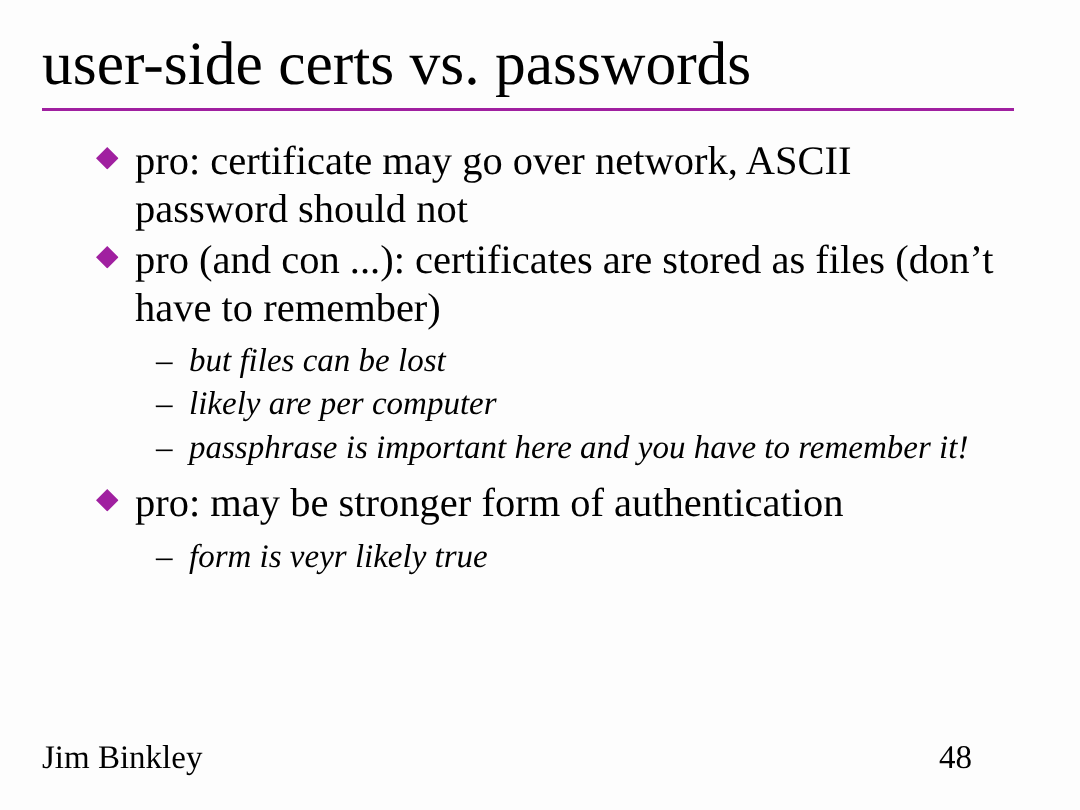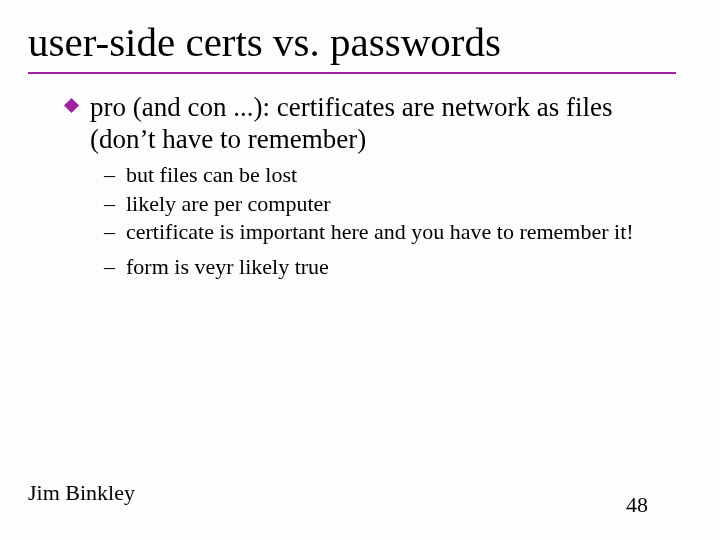"pro: certificate may go over" div.l1 { html: none -> <div> <span> <svg> <polygon></polygon> </svg> </span> <span>pro: certificate may go over network, ASCII password should not</span> </div> }
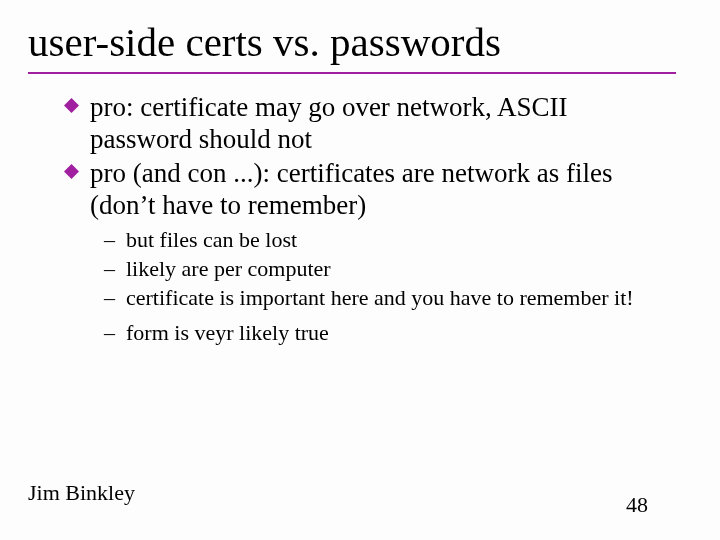"pro (and con ...): certificates" span.text { text: network -> stored }
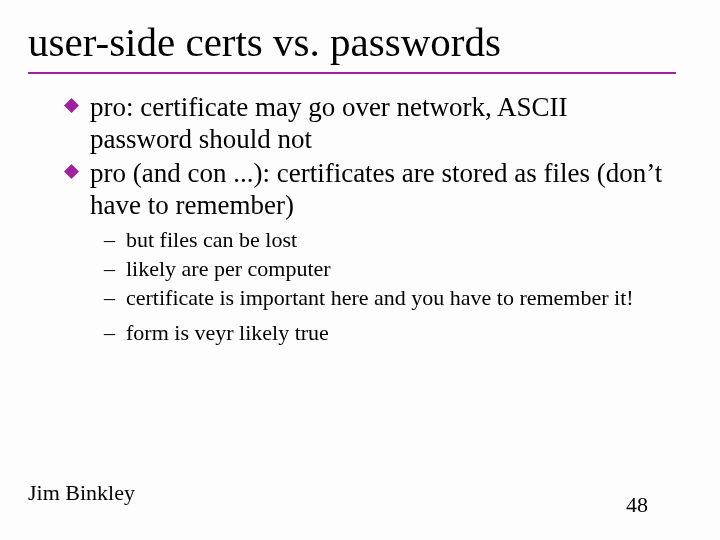"but files can be lost" .l2 .text { font-style: none -> italic }
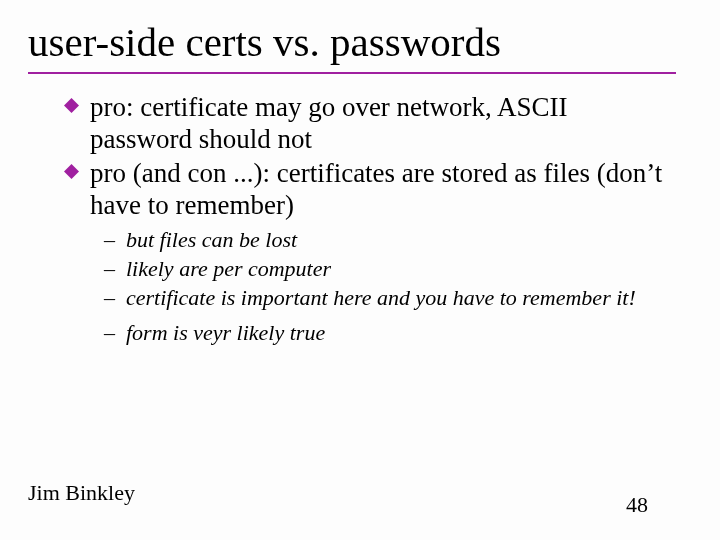"certificate is important here and" span.text { text: certificate -> passphrase }
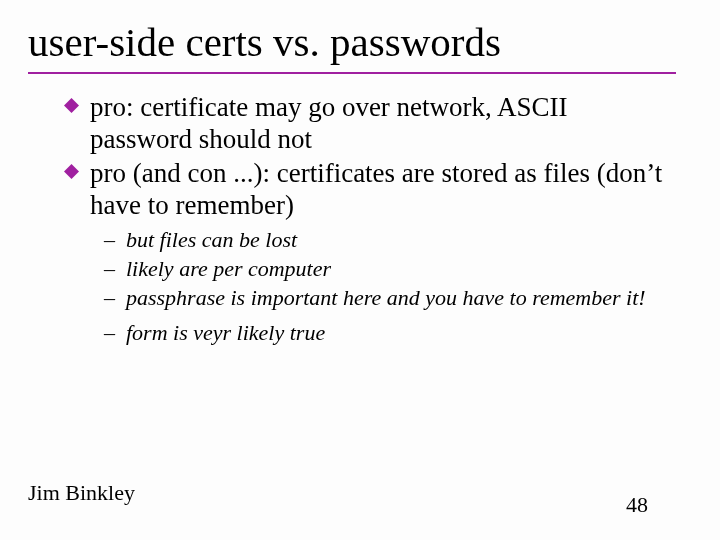"pro: may be stronger form" div.l1 { html: none -> <div> <span> <svg> <polygon></polygon> </svg> </span> <span>pro: may be stronger form of authentication</span> </div> }
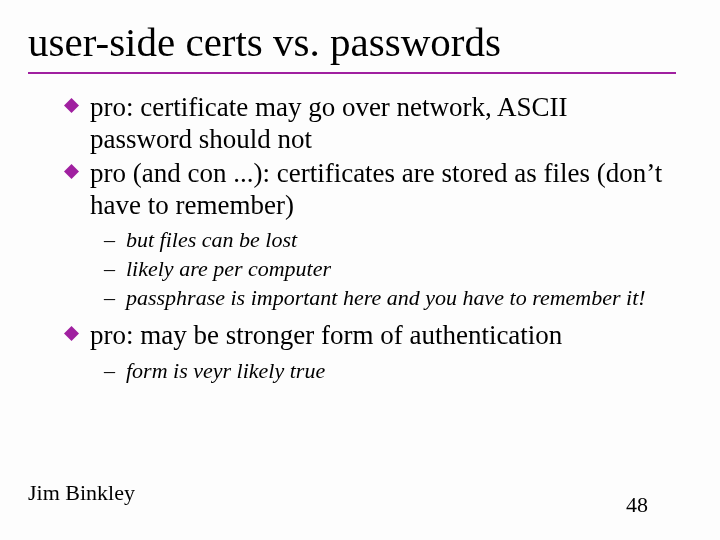"Jim Binkley" .footer-left { bottom: 34px -> 22px }
